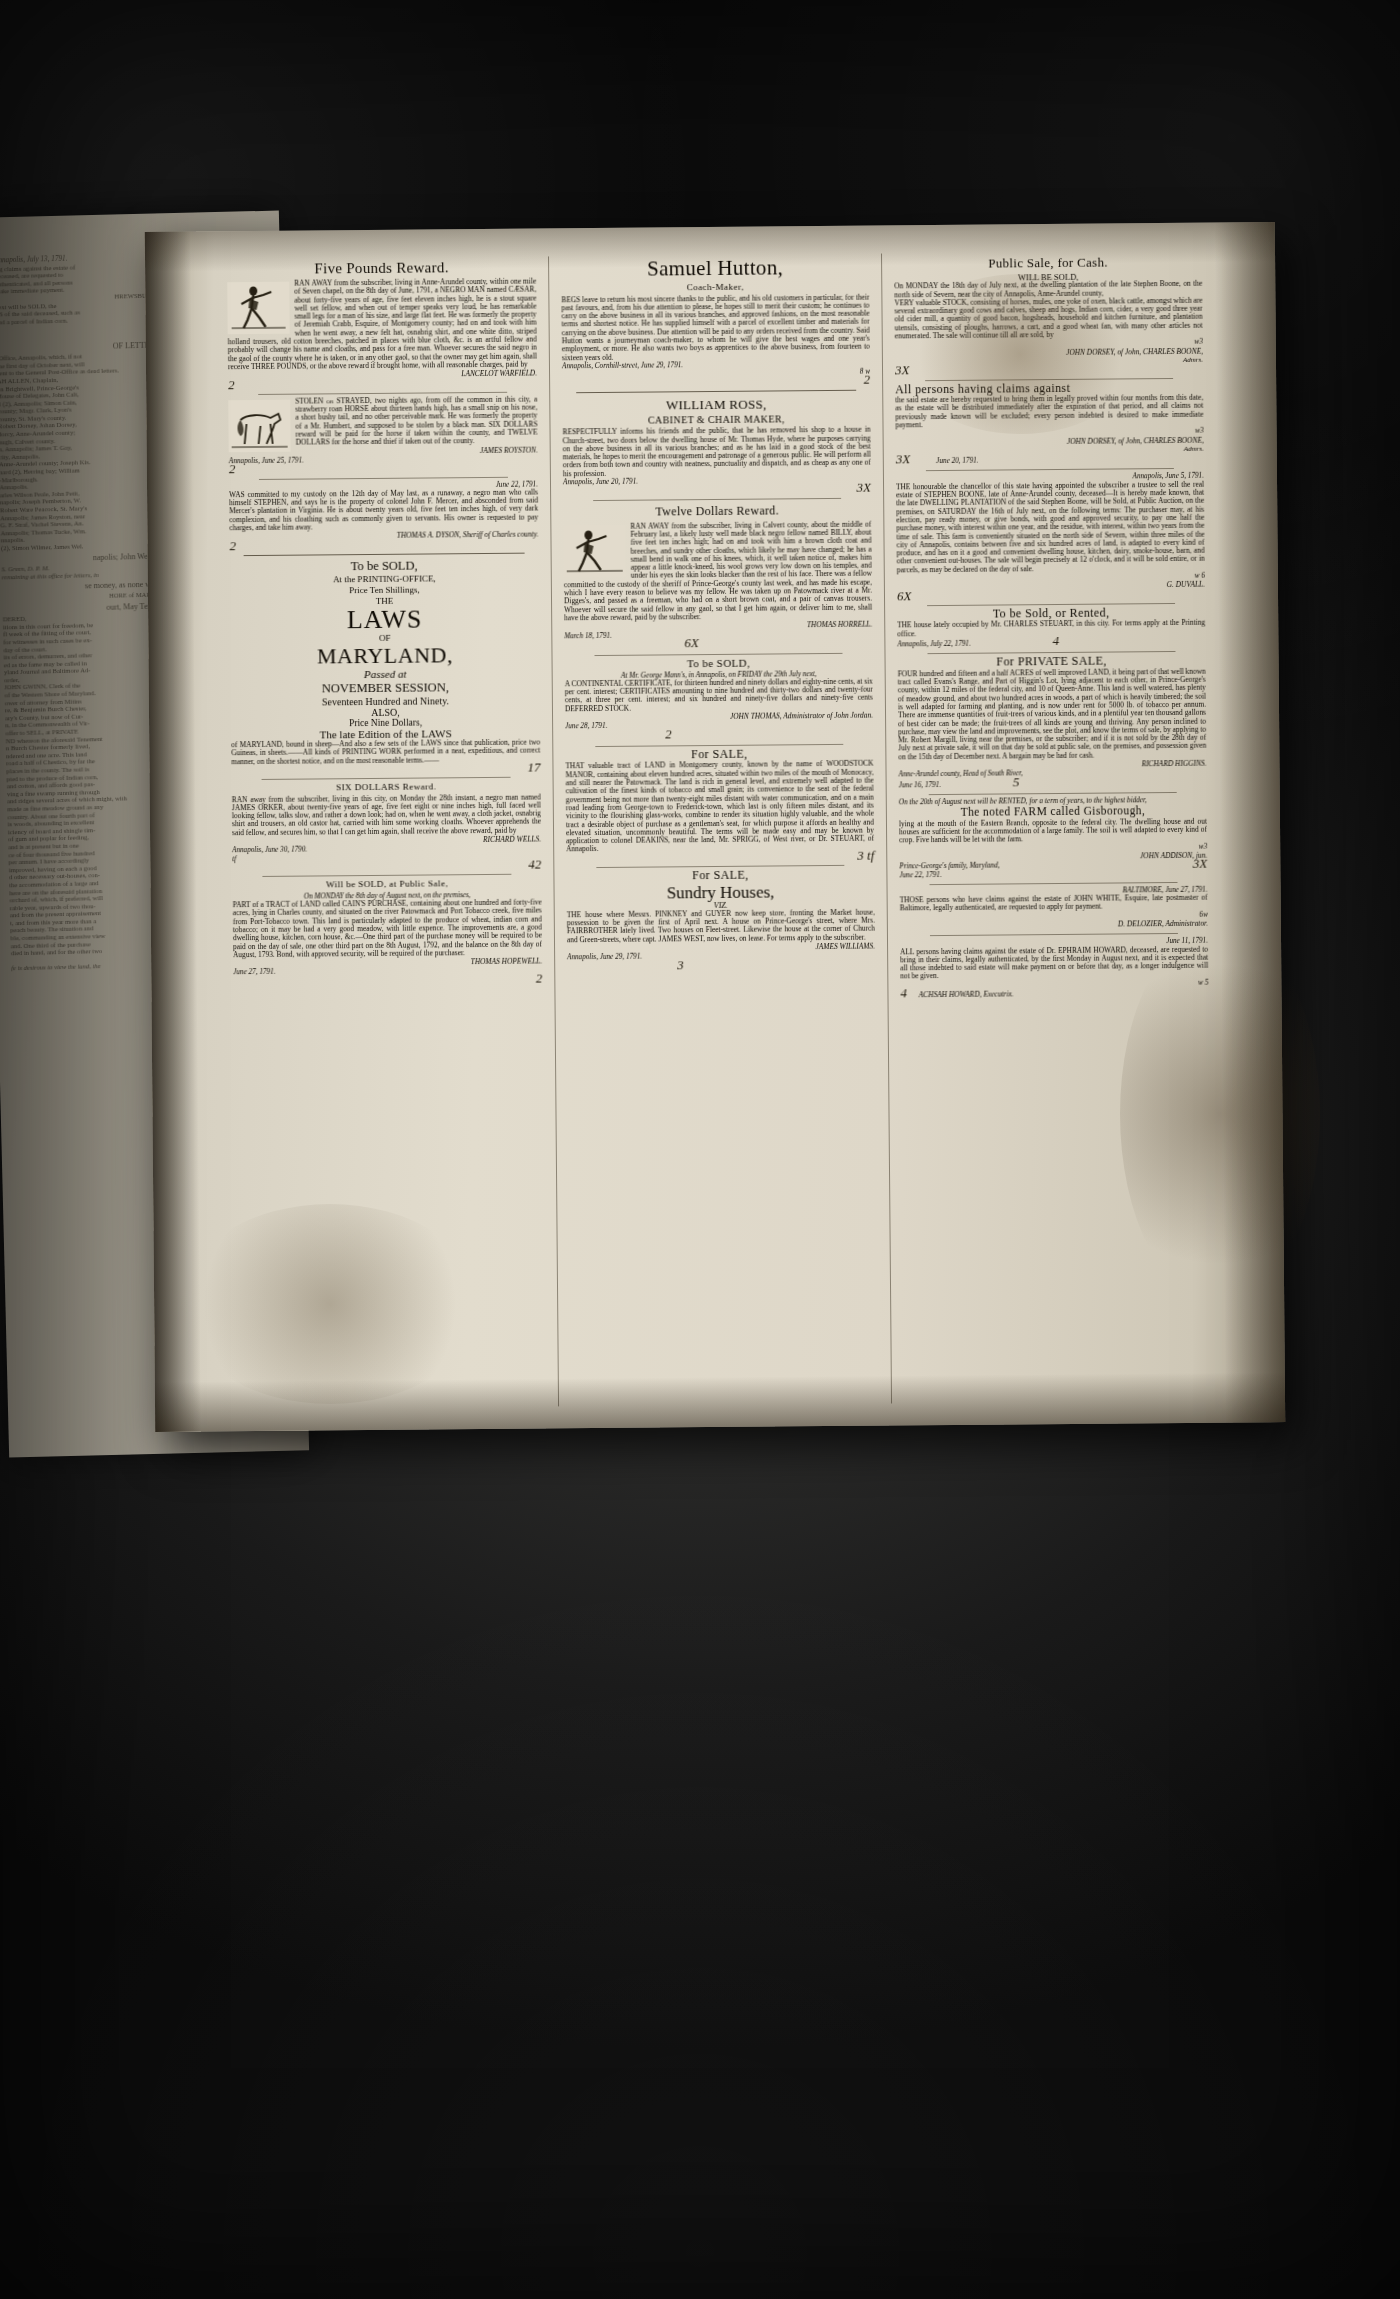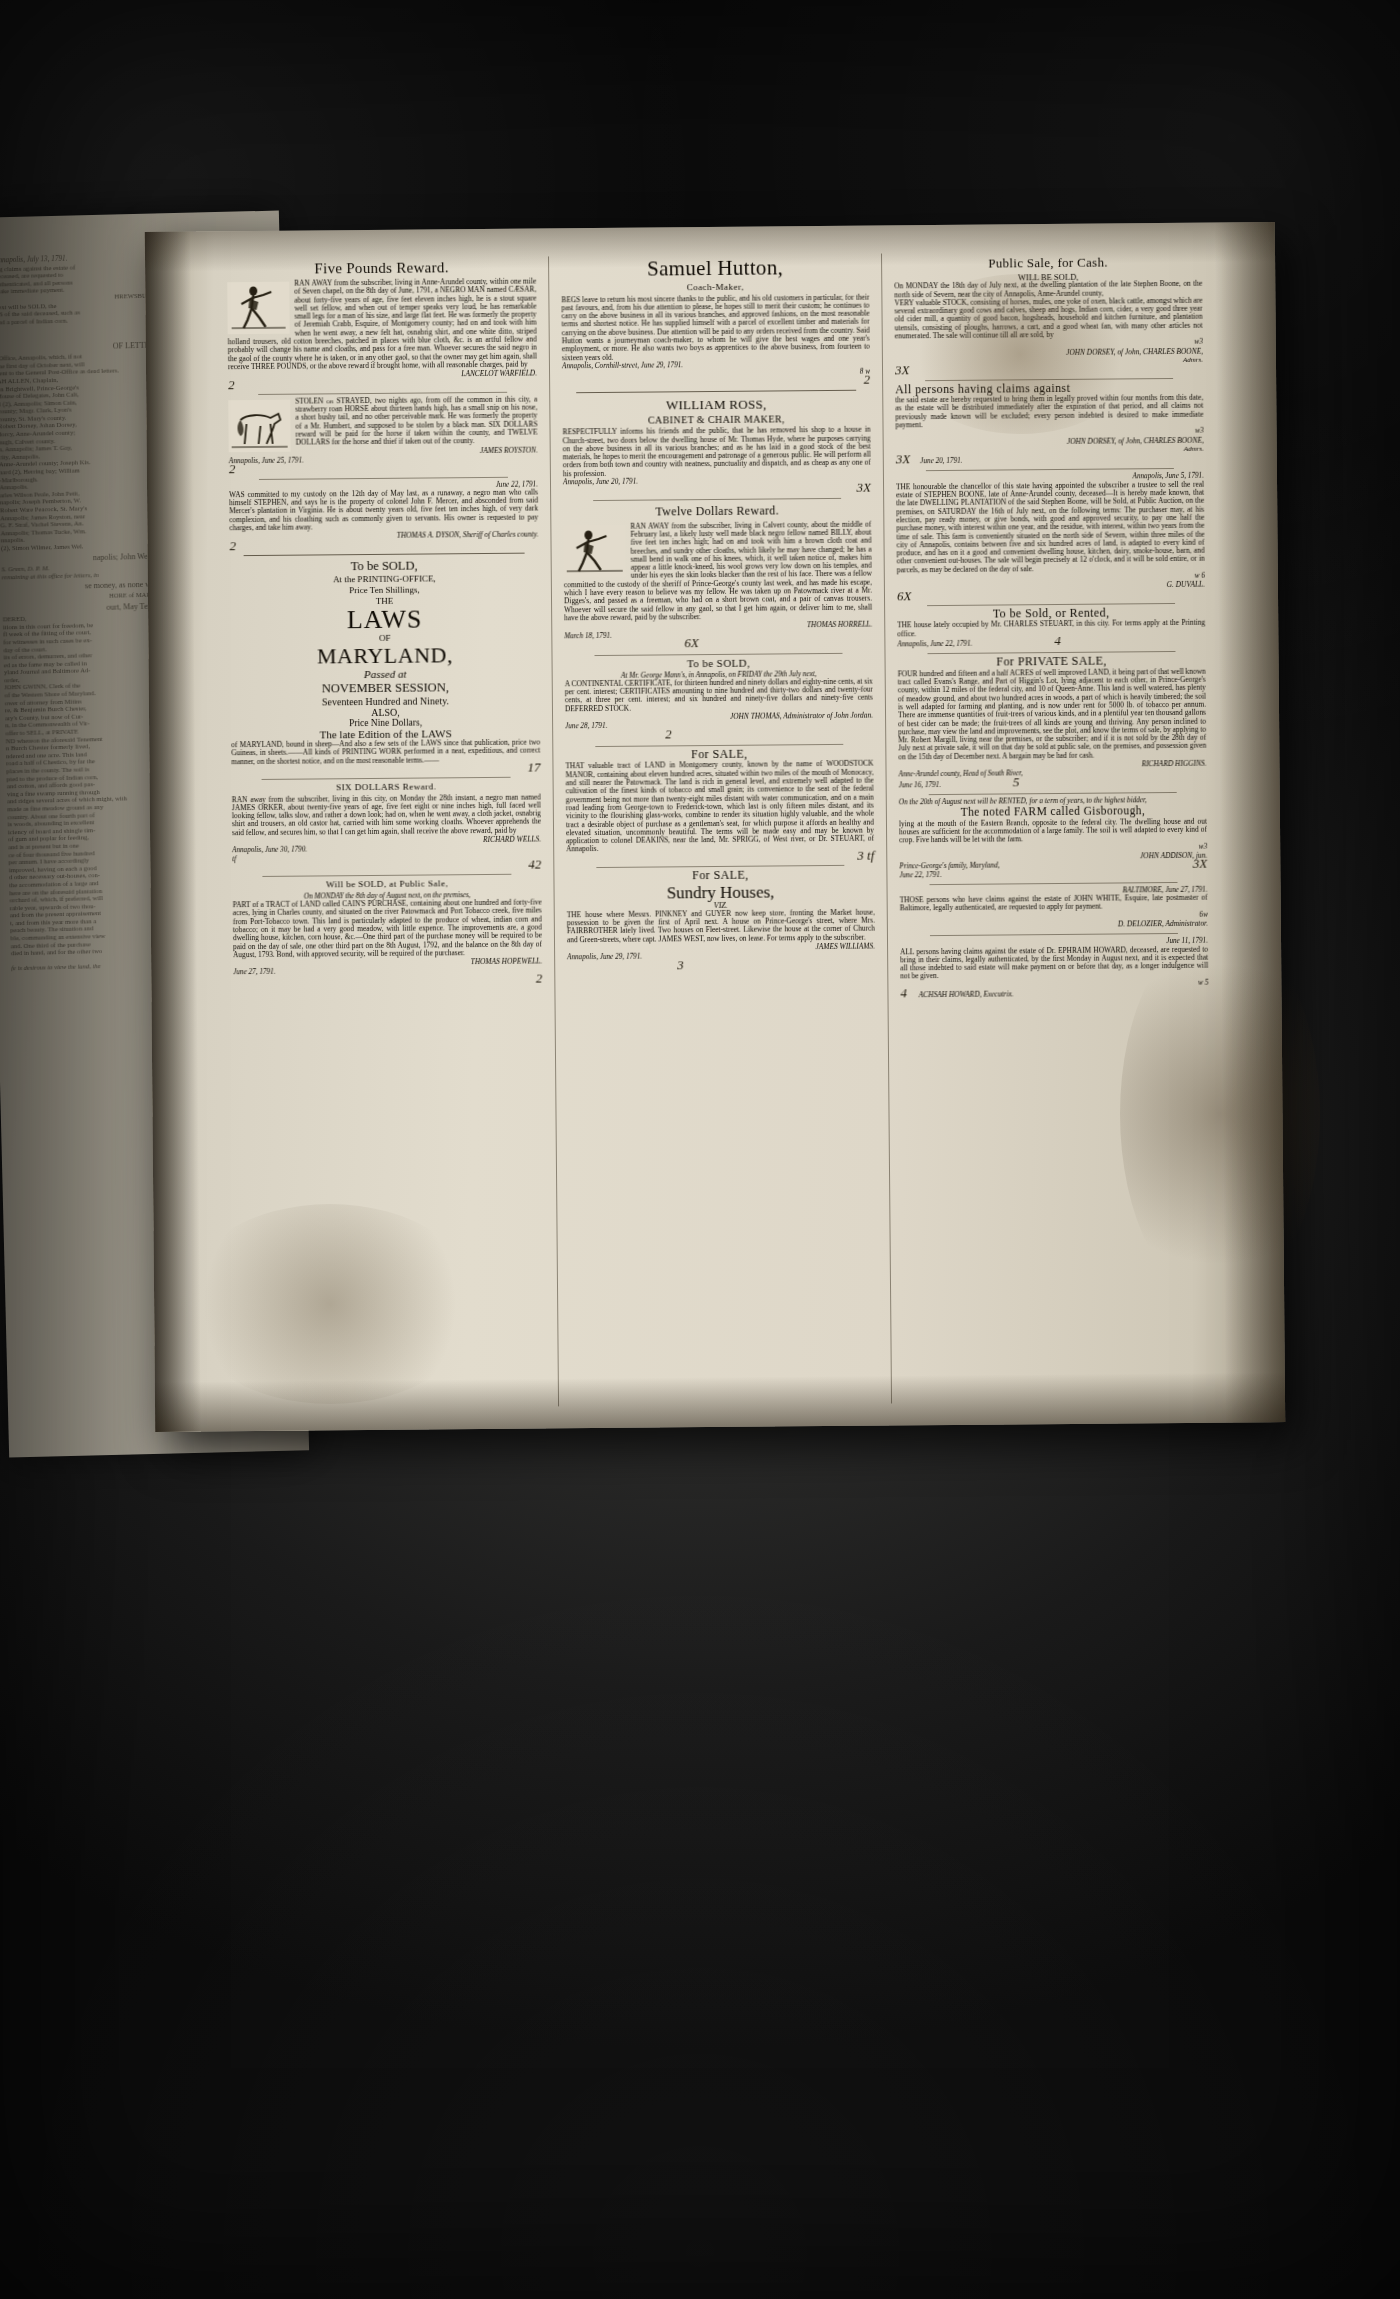"June 20, 1791." span.dateline { margin-left: 8px -> 24px }
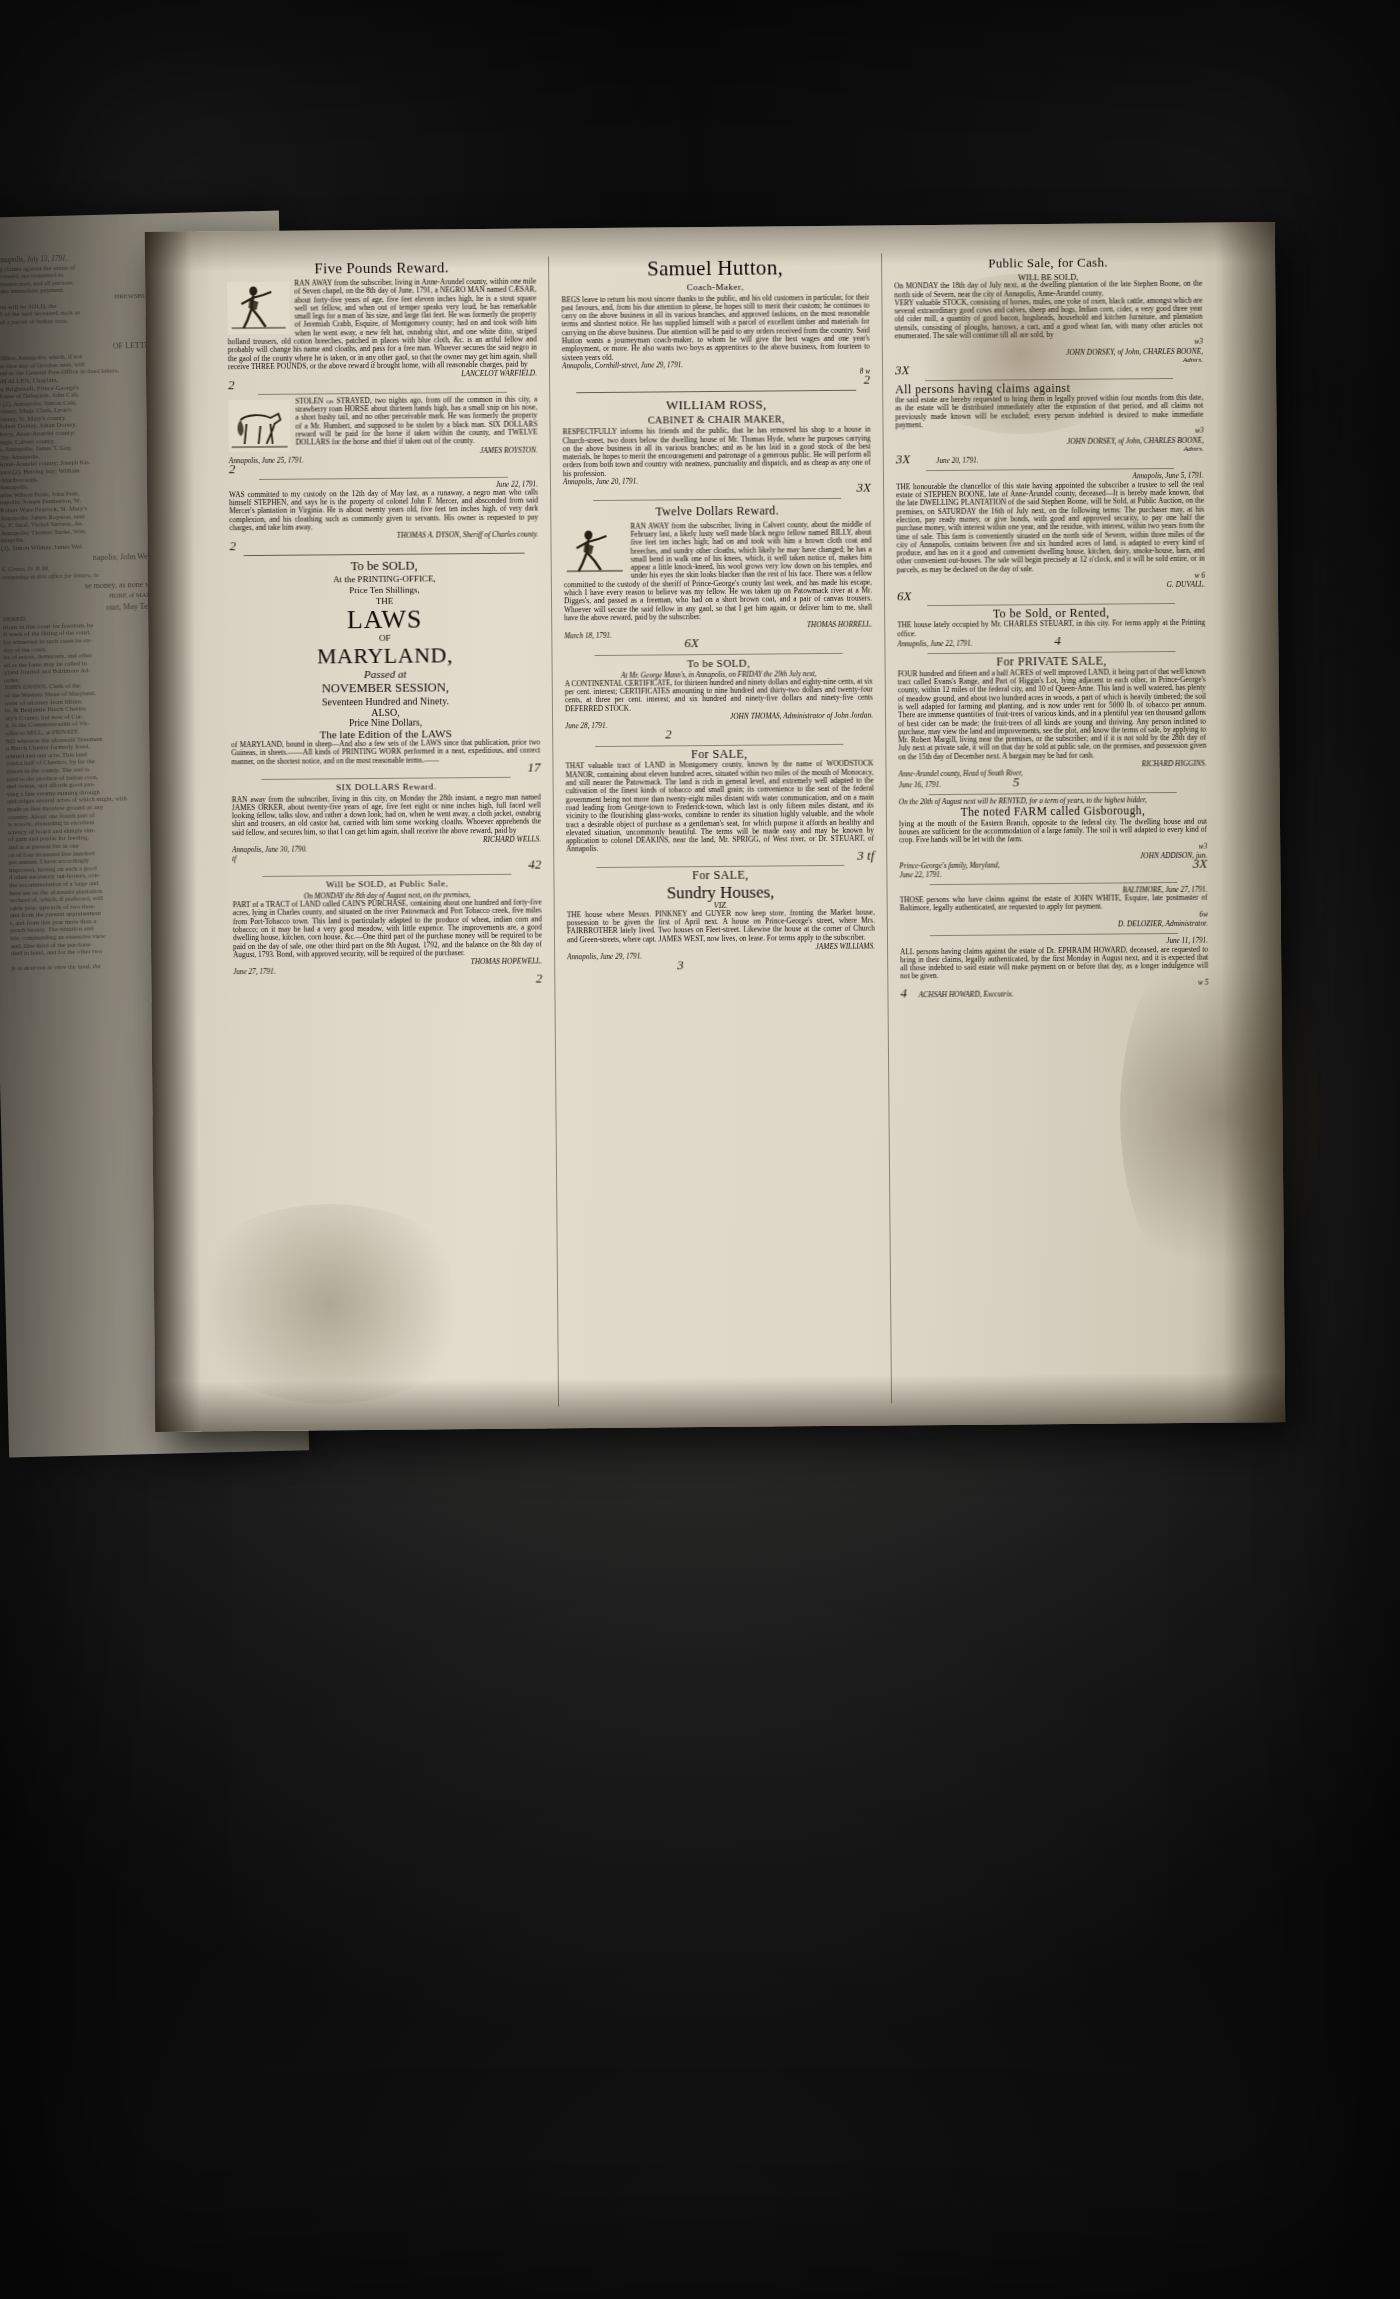"Annapolis, June 22, 1791." span.dateline { text: June -> July }
